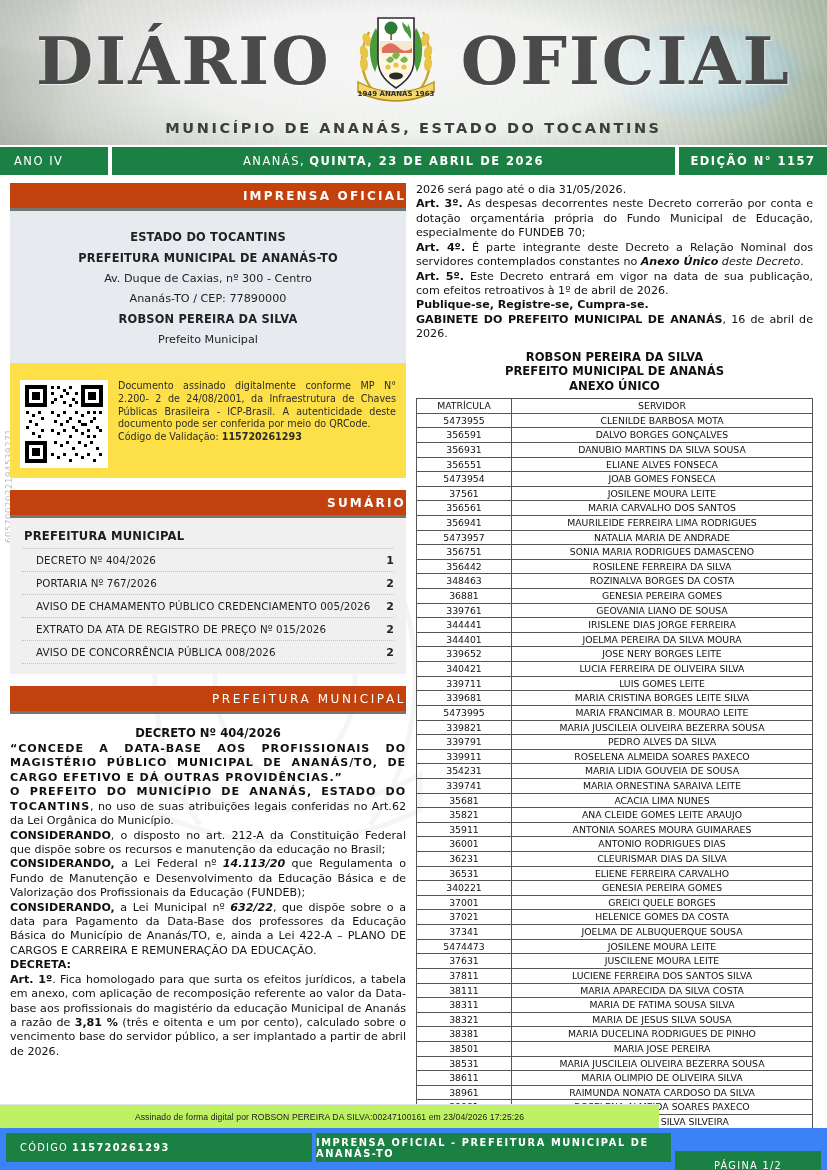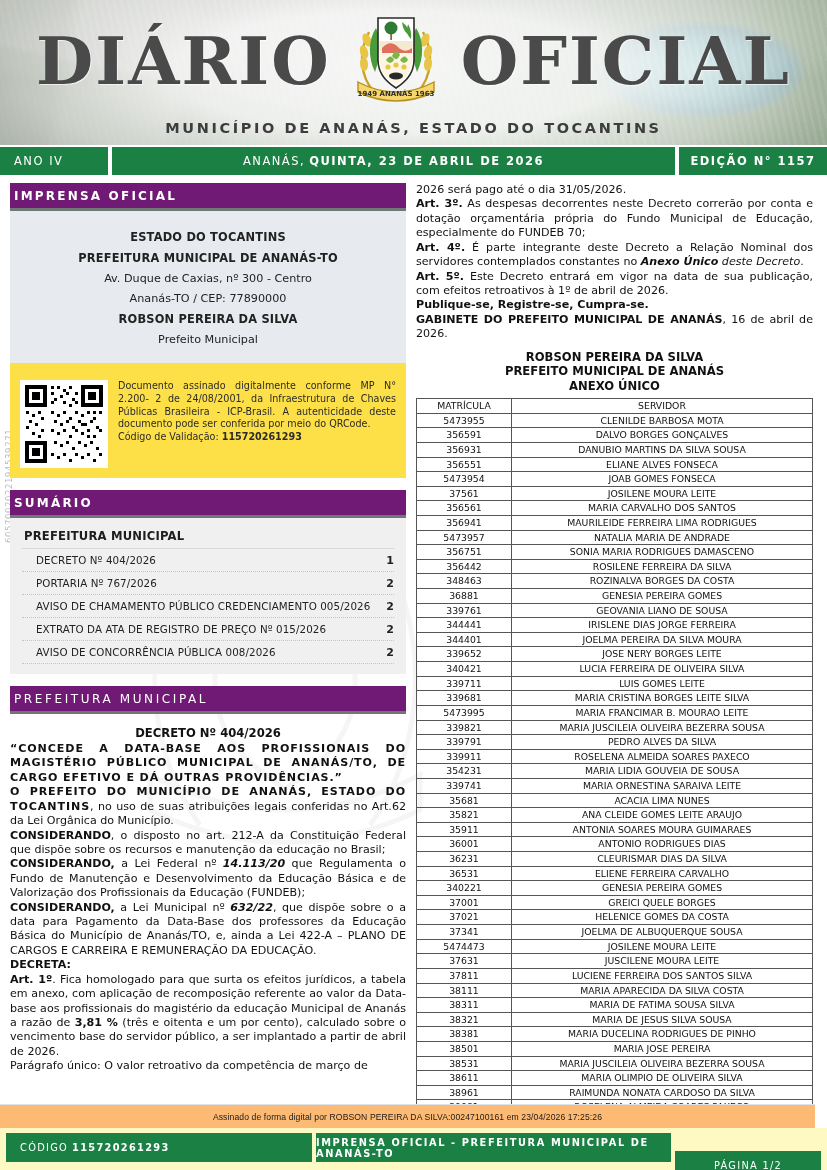"IMPRENSA OFICIAL" .panel-head { background: #701a75 -> #c2410c; padding: 6px 0 5px 4px -> 6px 0 5px 16px; text-align: left -> right }
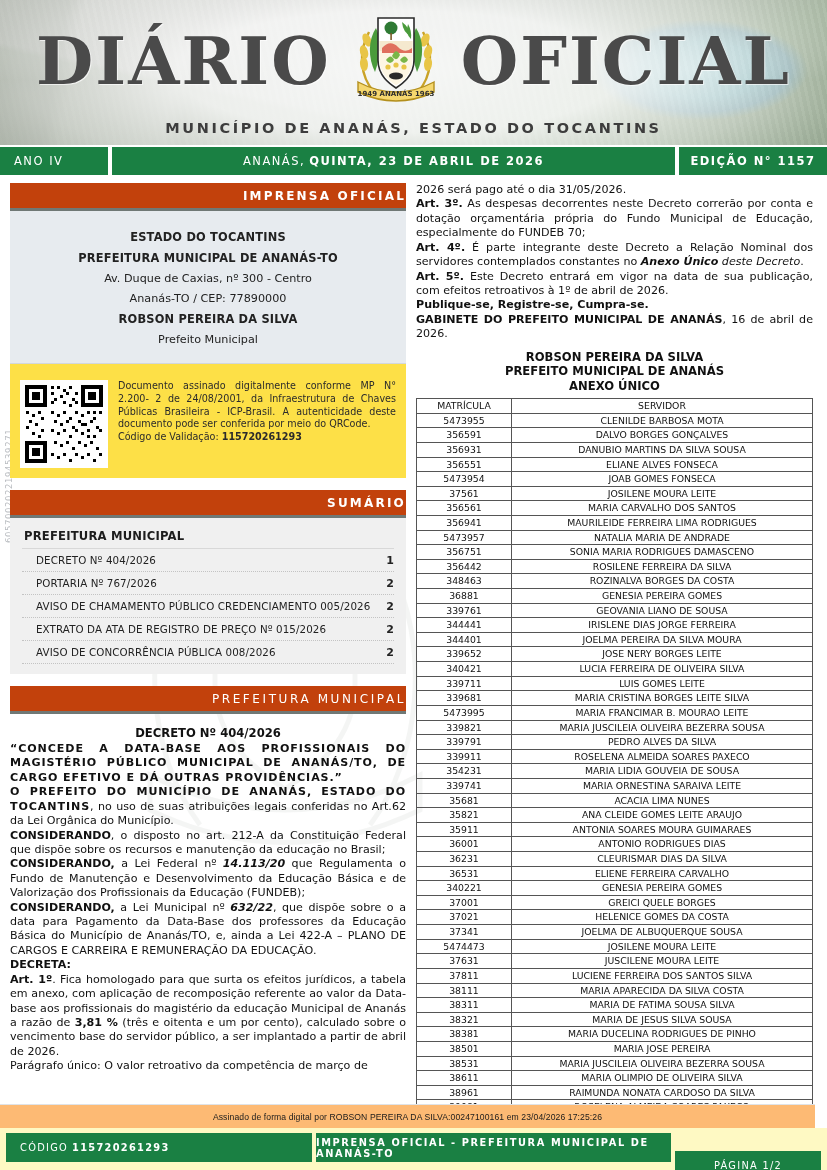"Parágrafo único: O valor retroativo" p.para { html: <p>Parágrafo único: O valor retroativo da competência de março de</p> -> none }
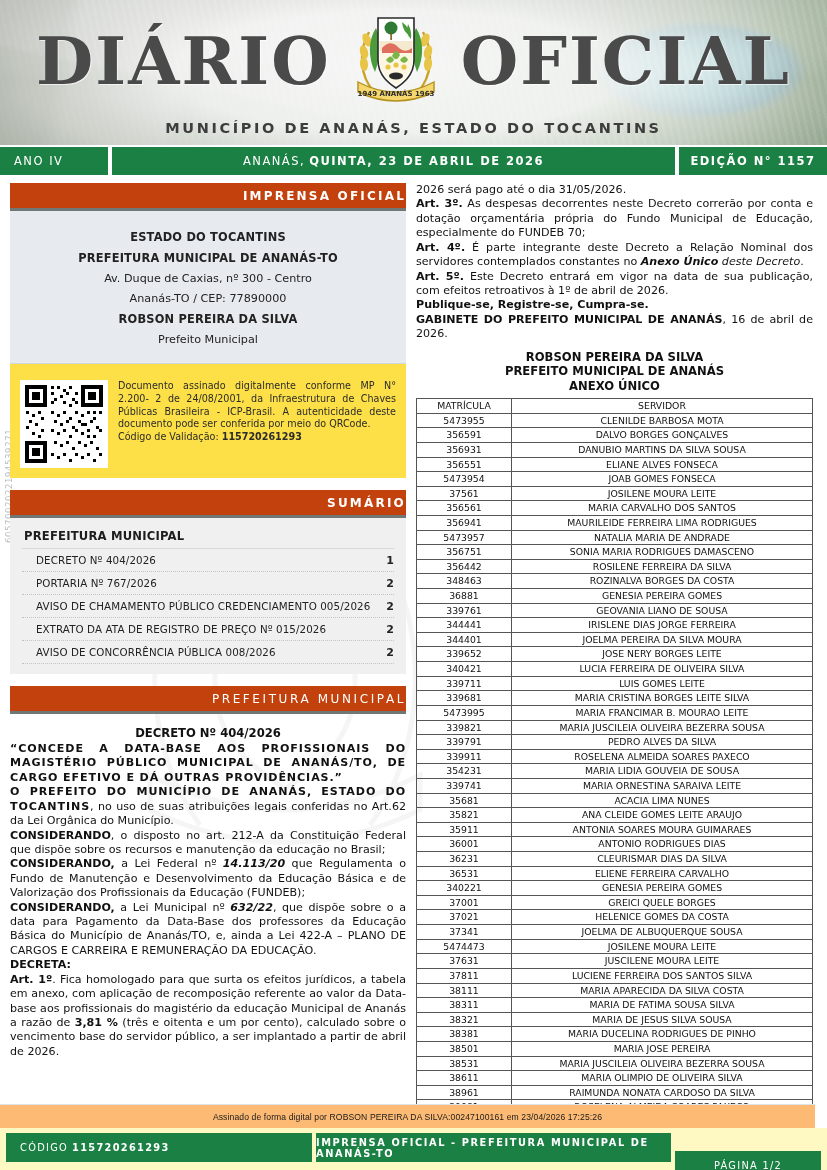"Assinado de forma digital por" .signstrip { background: #fdba74 -> #bef264; width: 815px -> 659px }
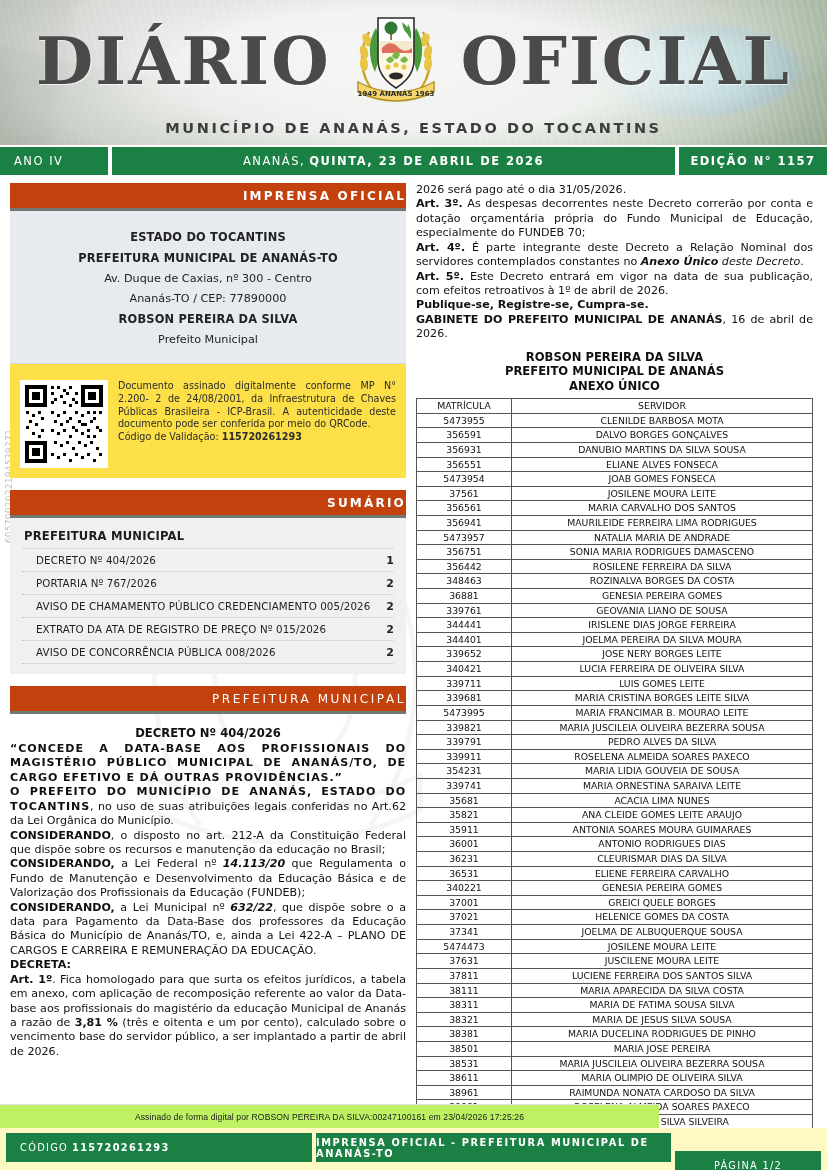"CÓDIGO" .footer { background: #fef9c3 -> #3b82f6 }
